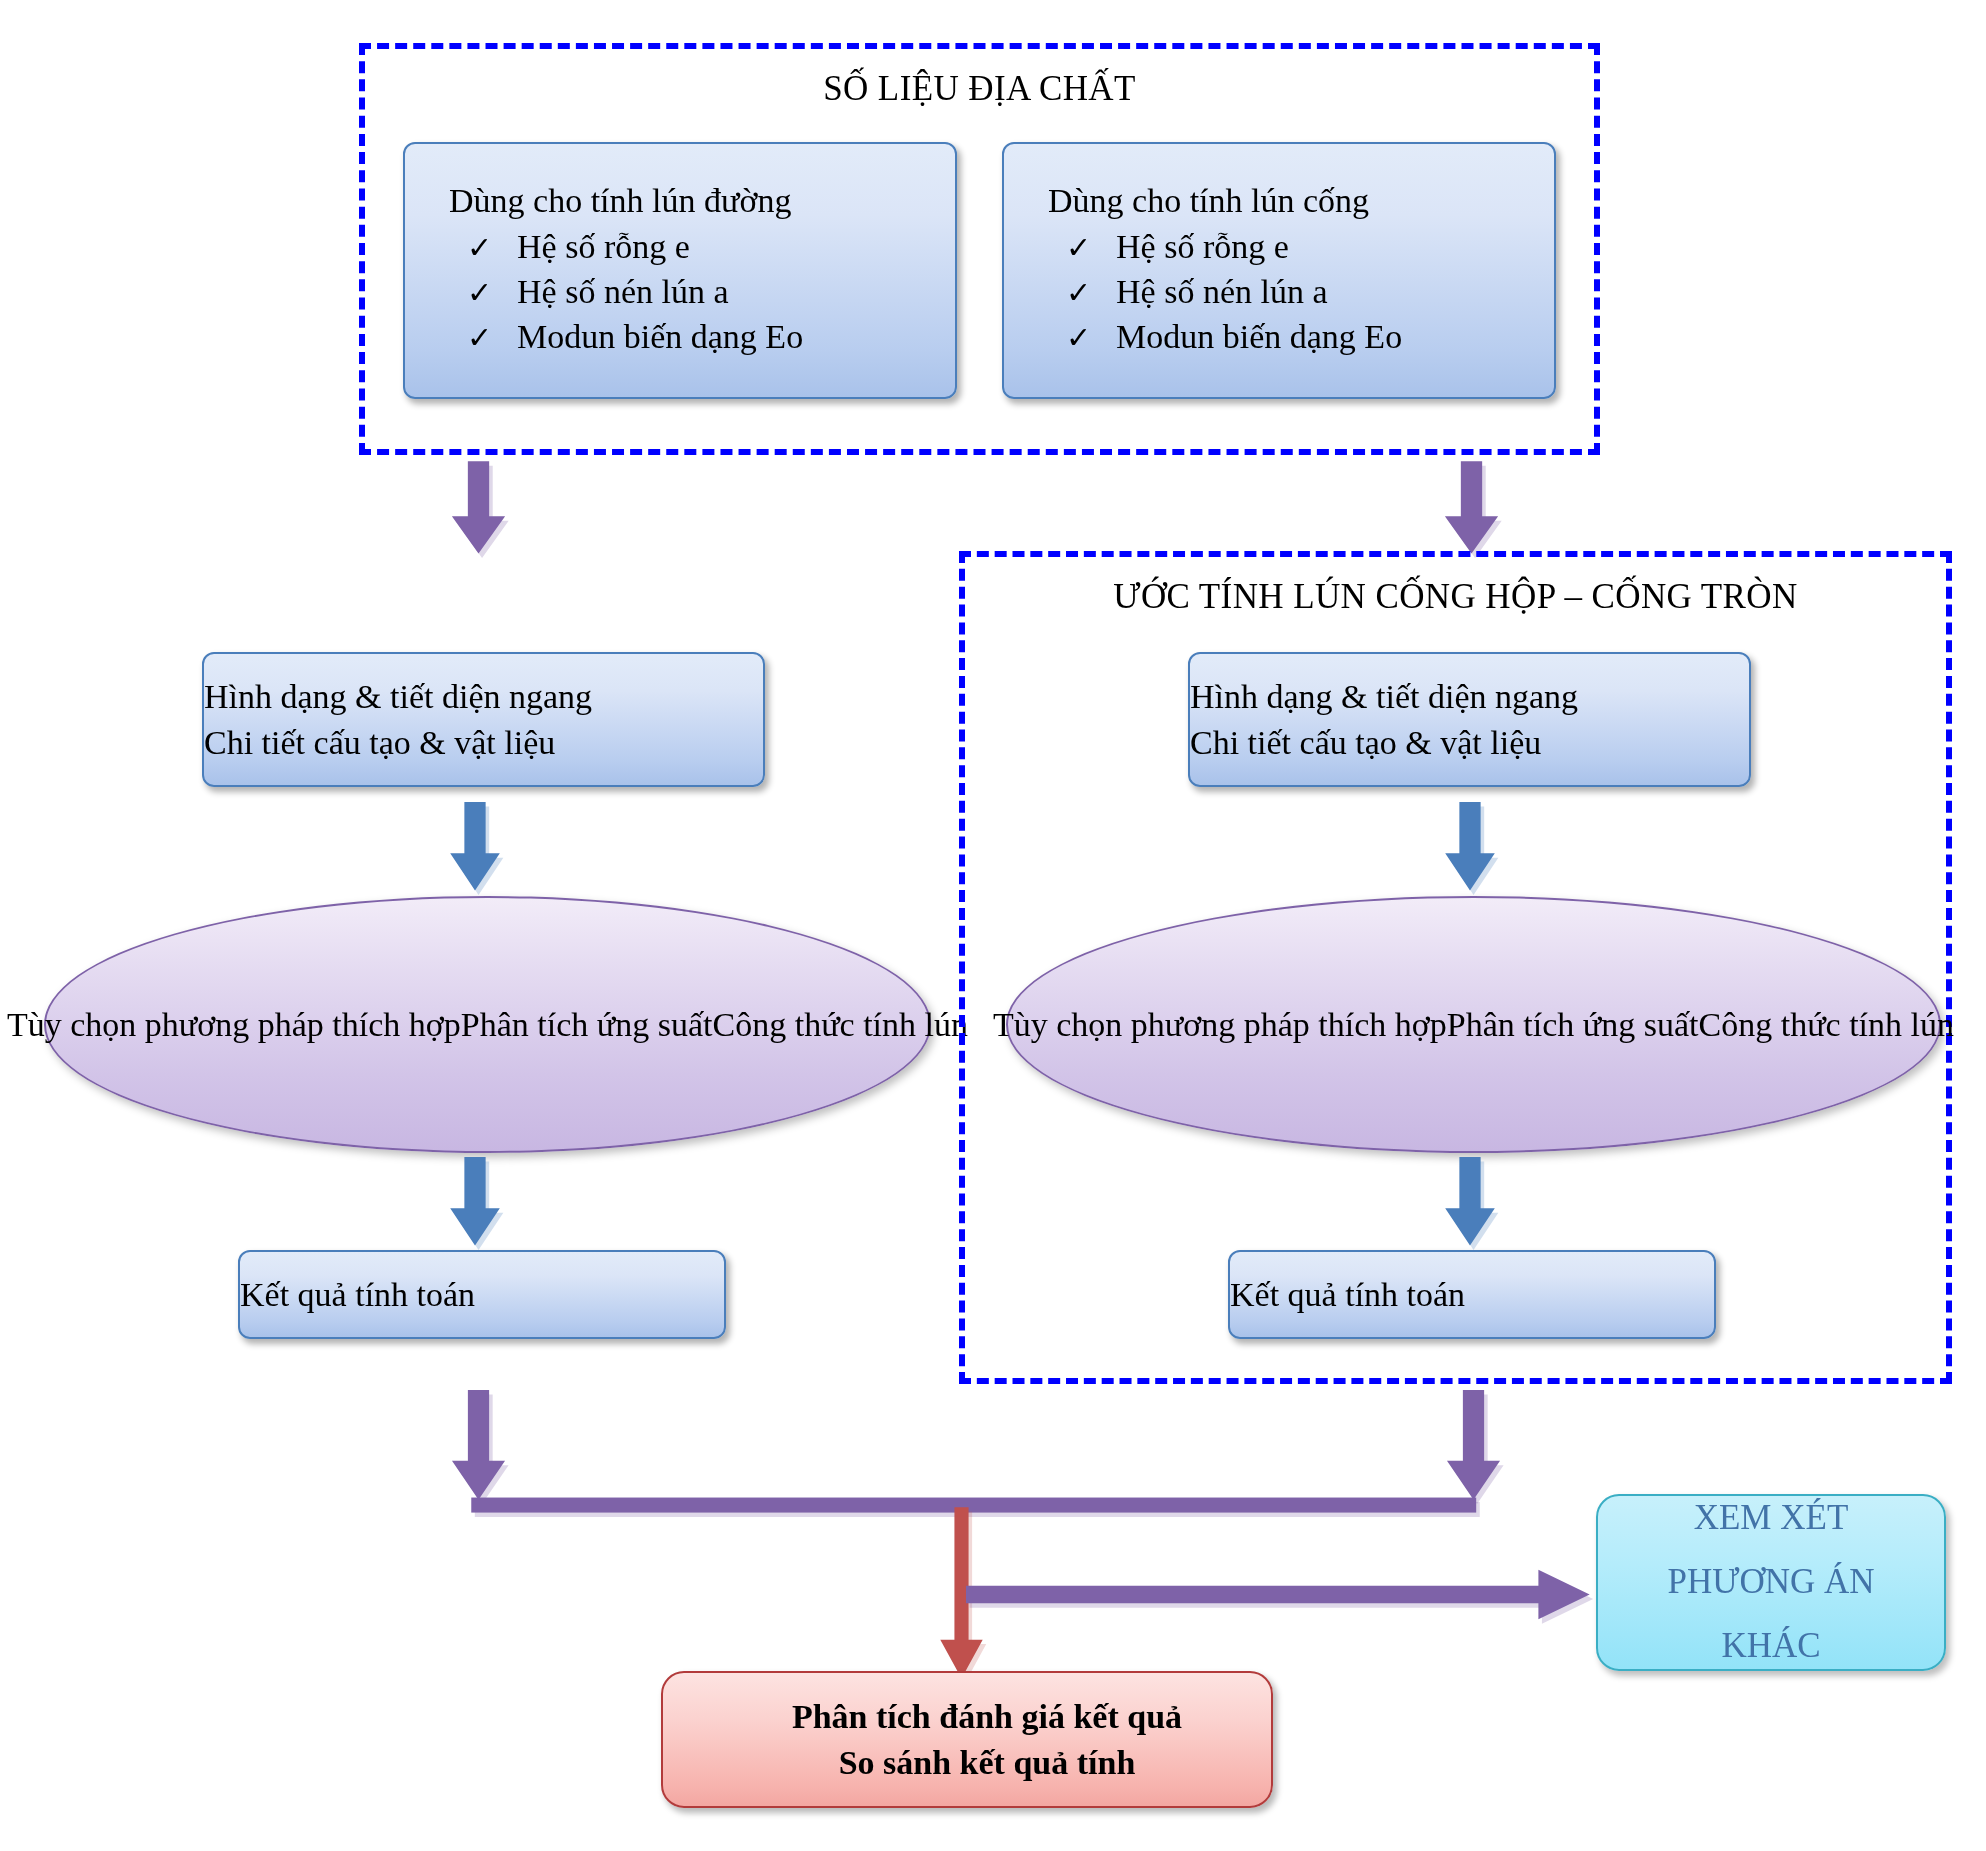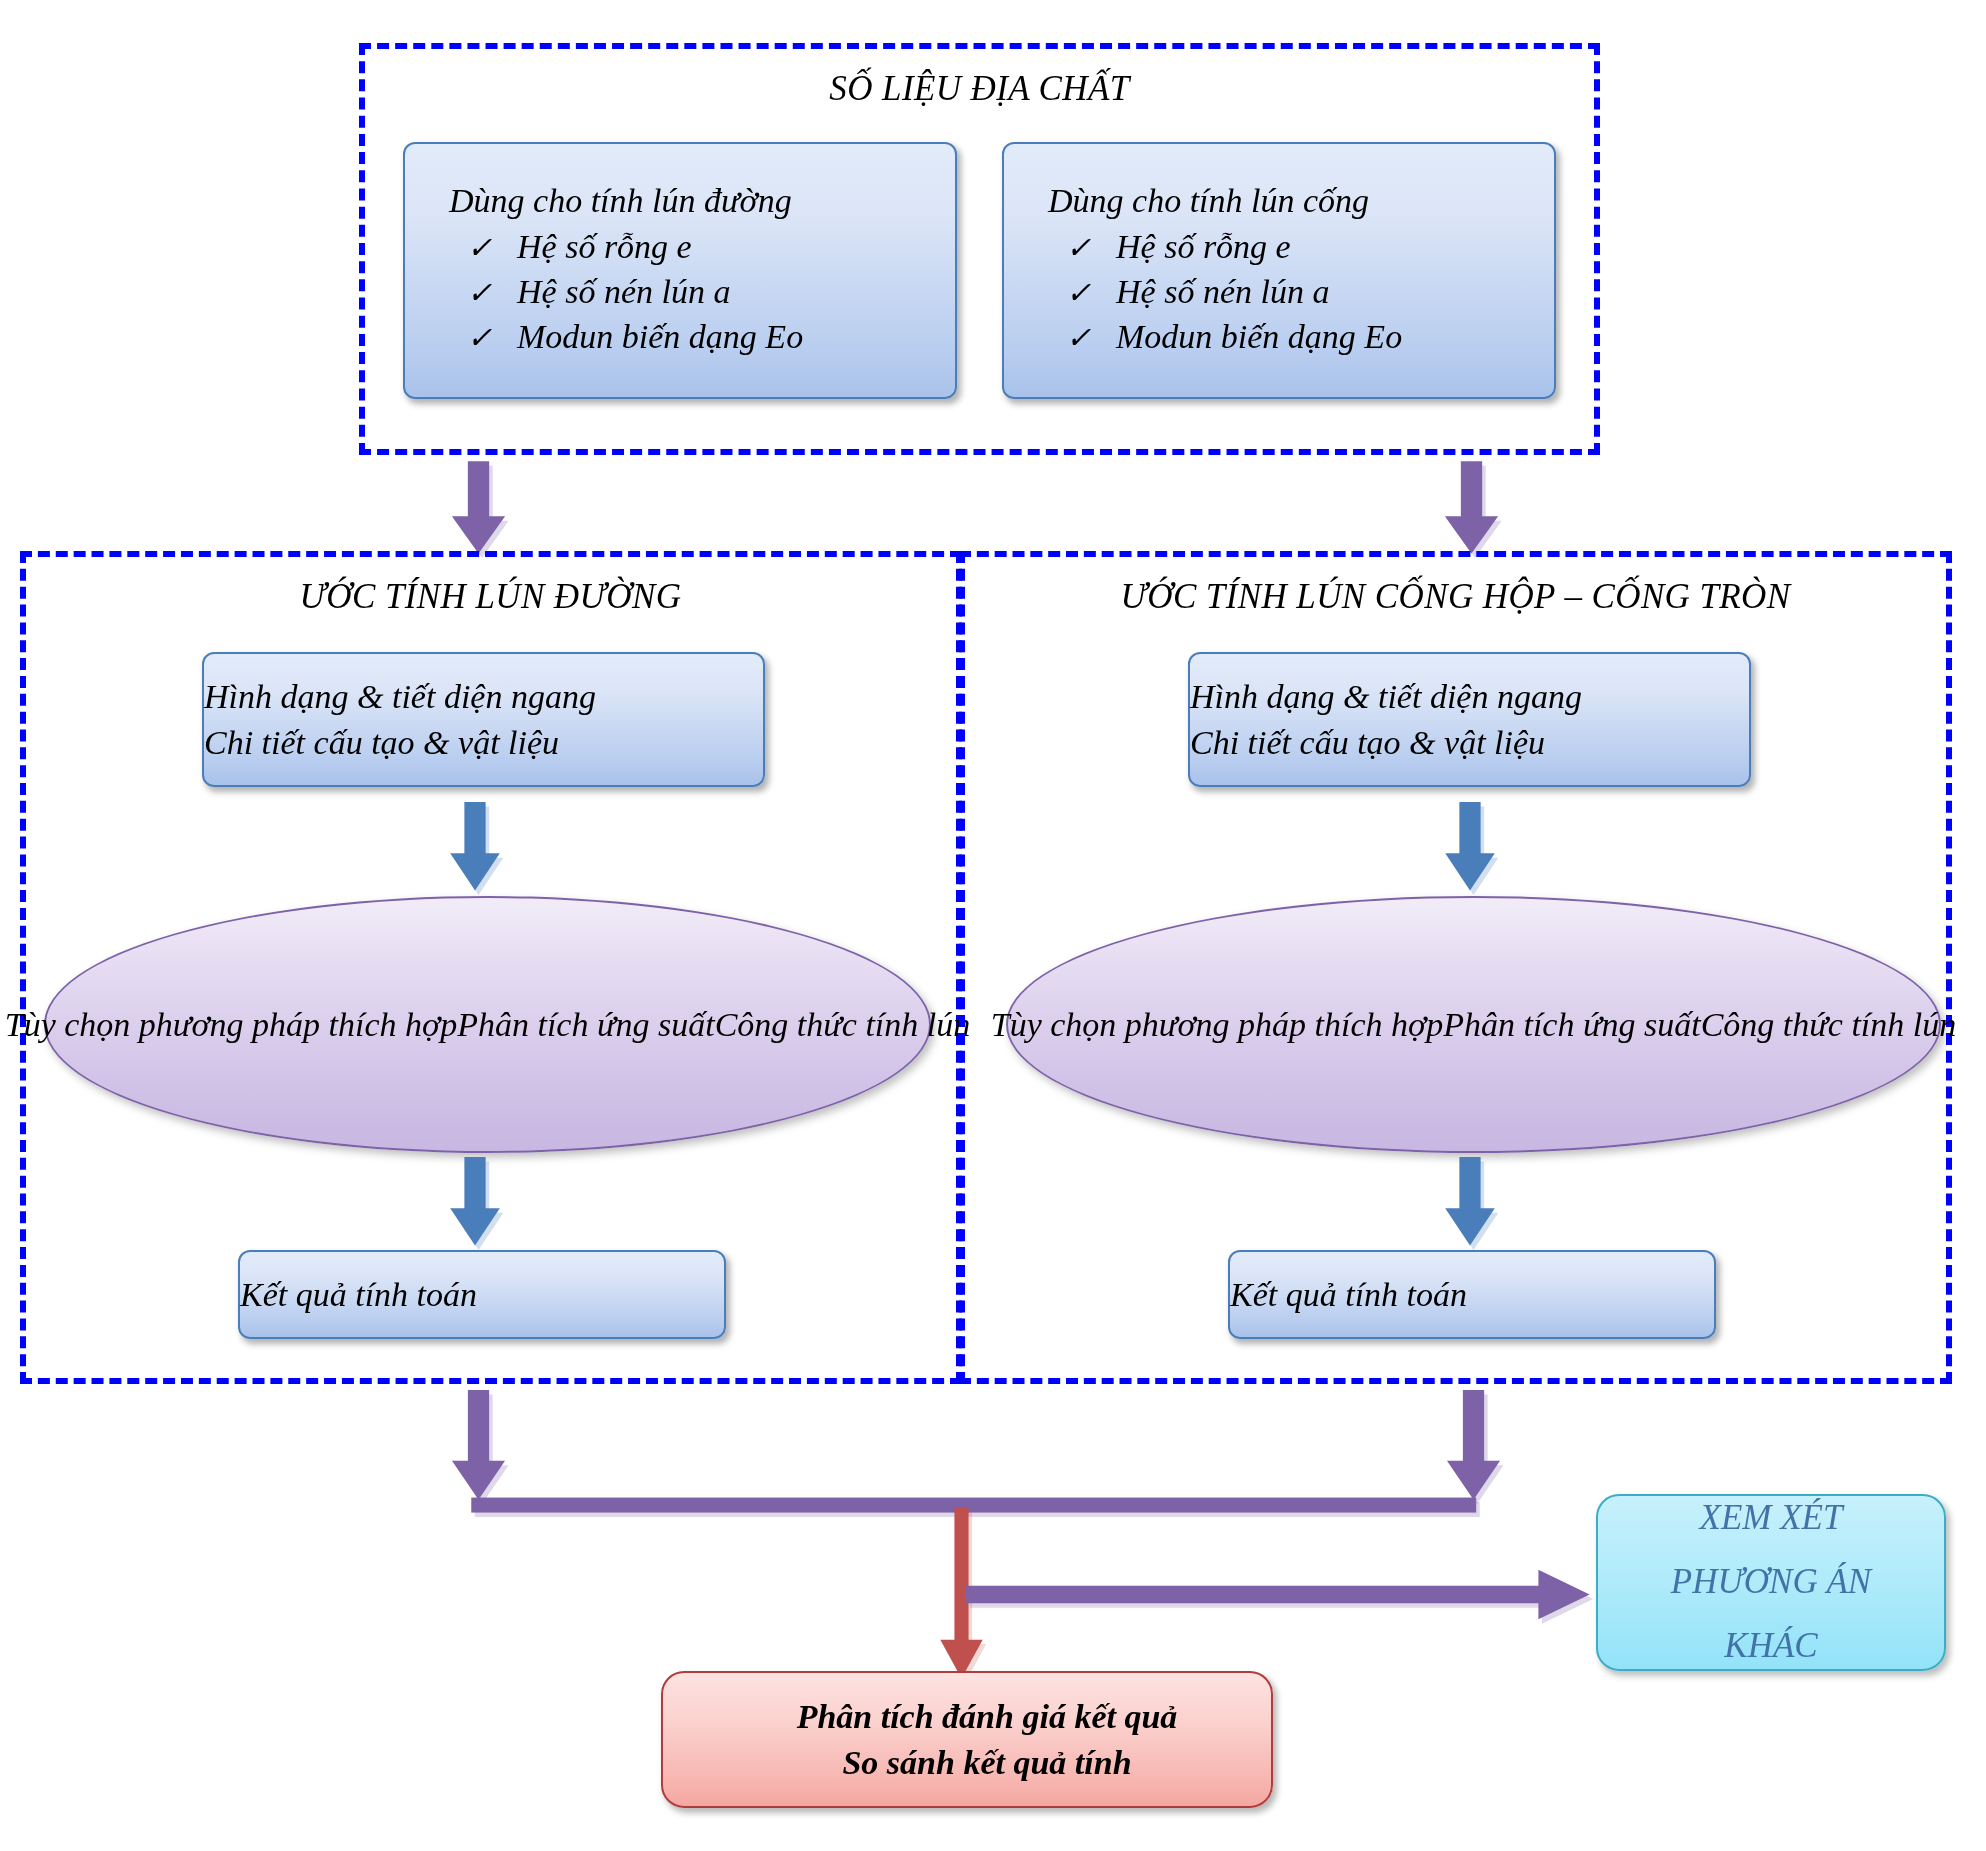"SỐ LIỆU ĐỊA CHẤT" #canvas { font-style: italic -> none }
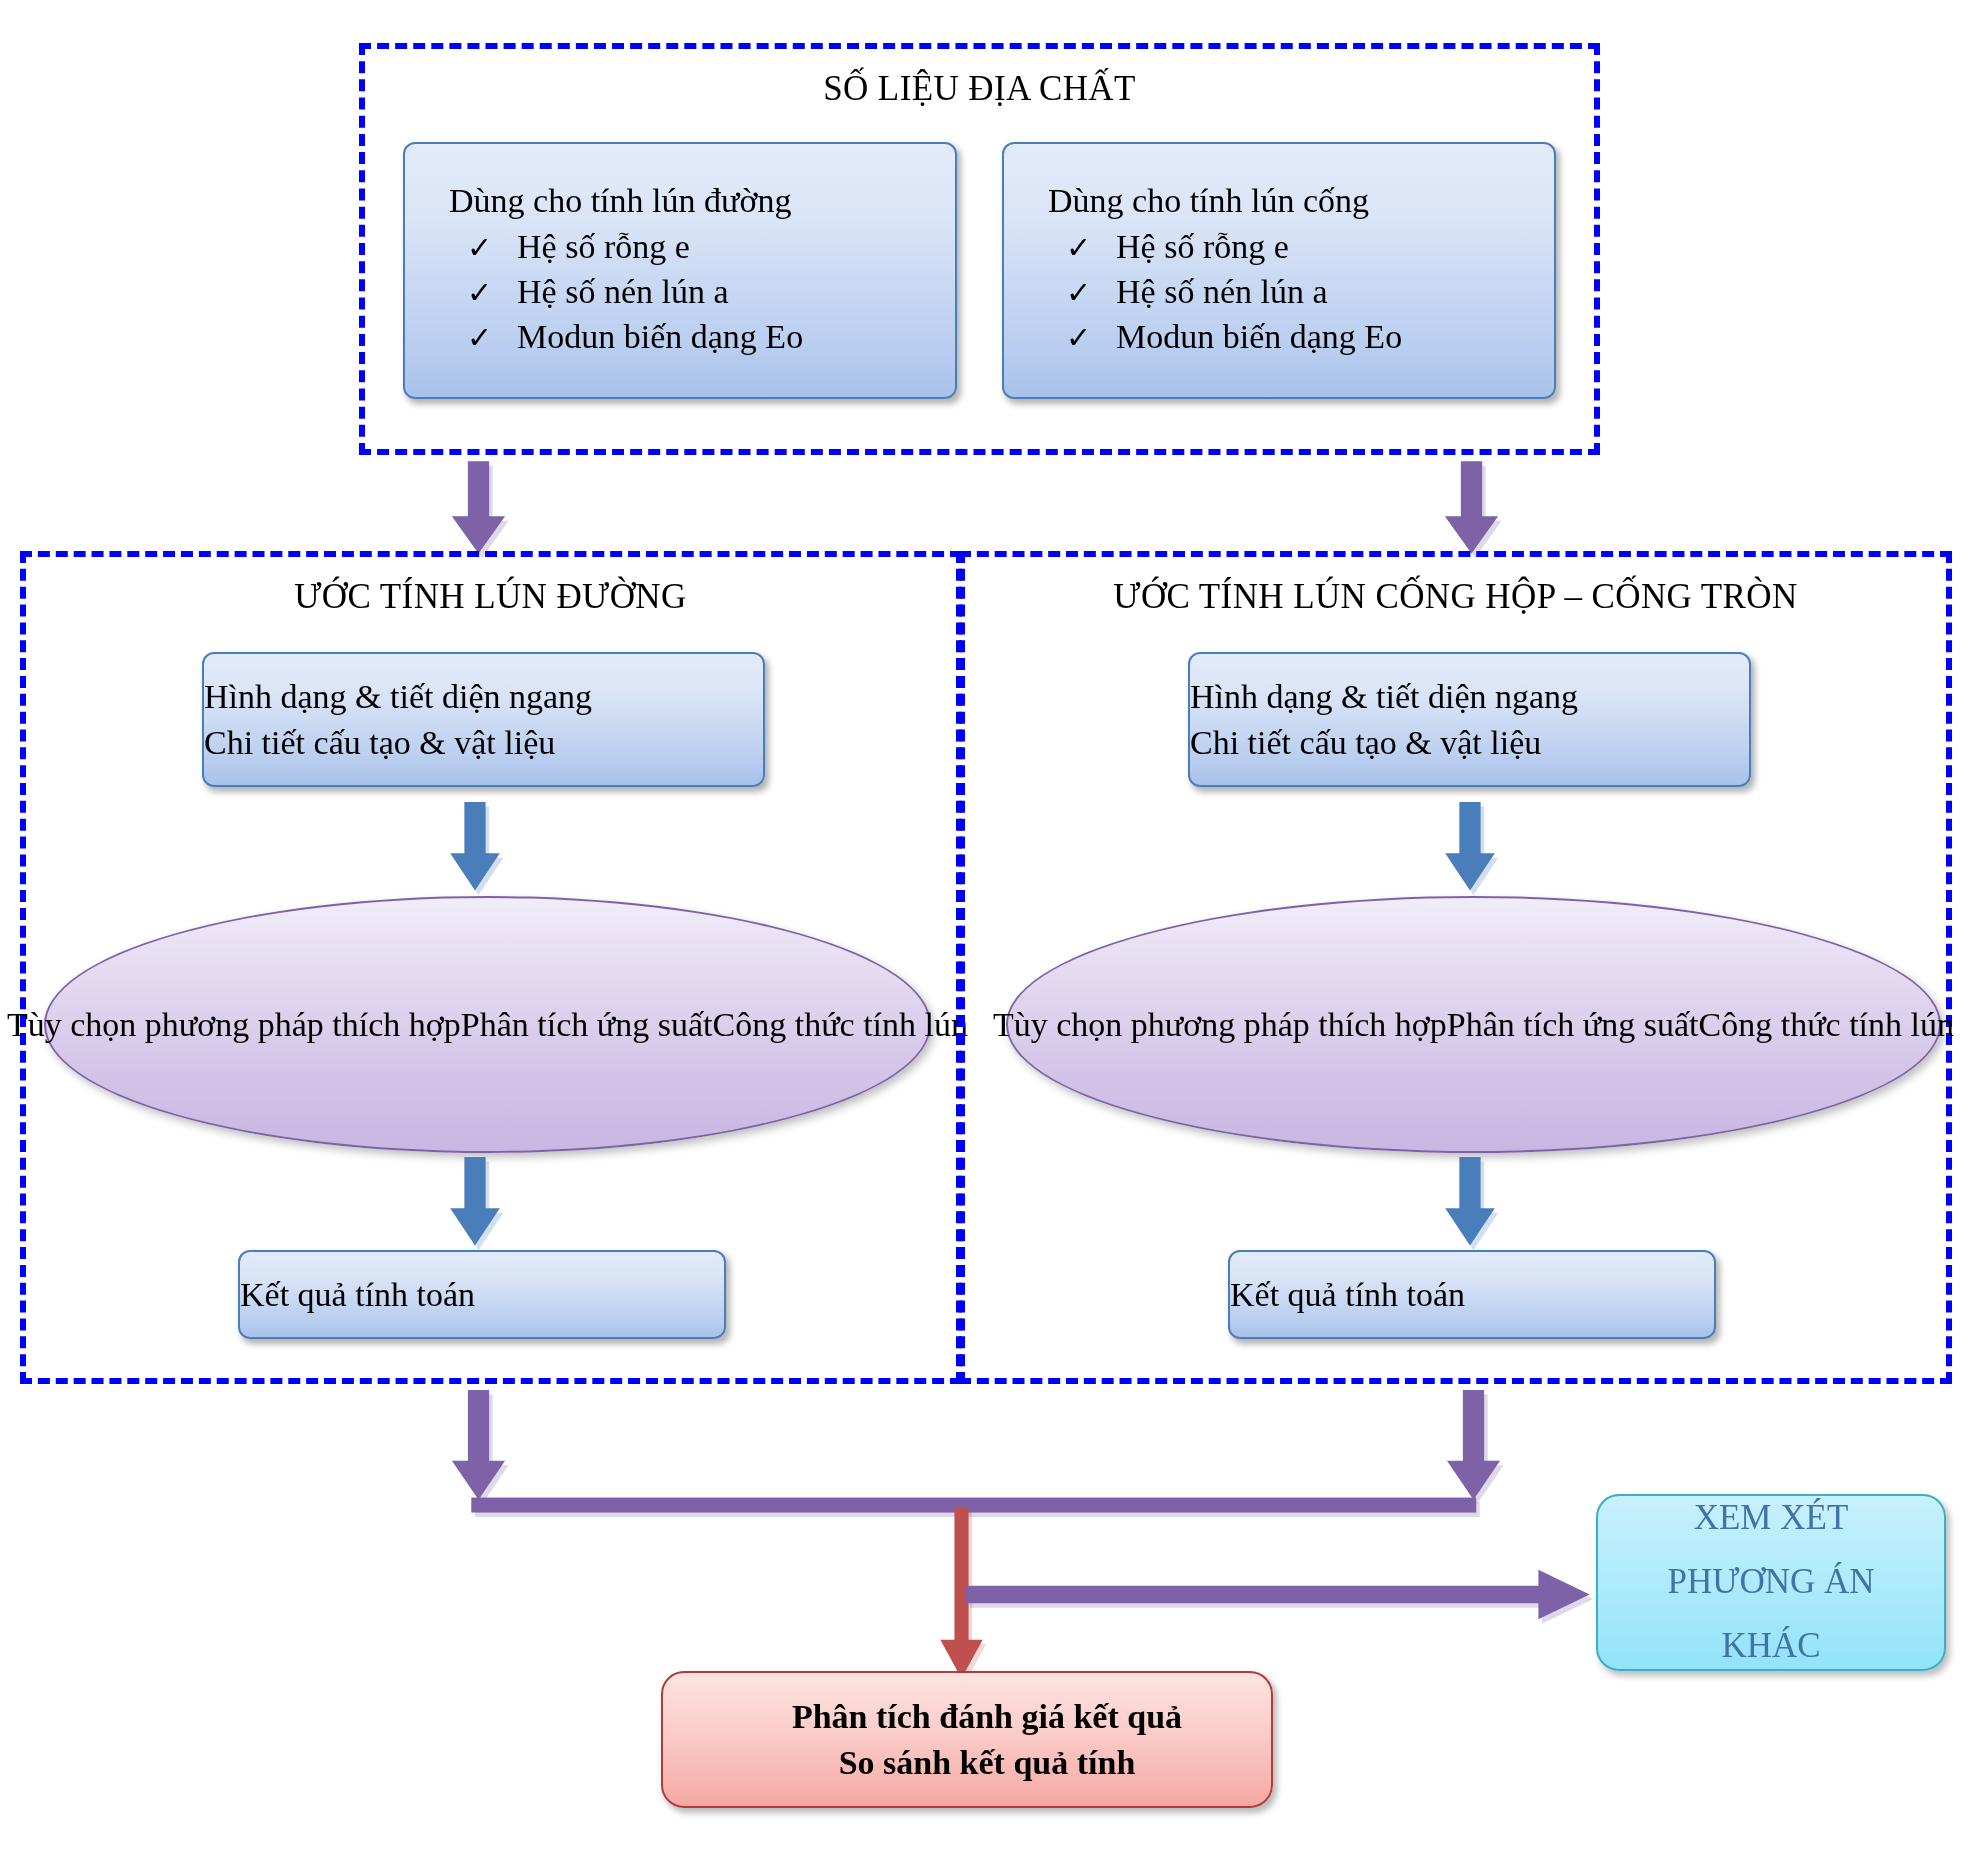"ƯỚC TÍNH LÚN ĐƯỜNG" div.dashed-group { html: <div> <div>ƯỚC TÍNH LÚN ĐƯỜNG</div> </div> -> none }
